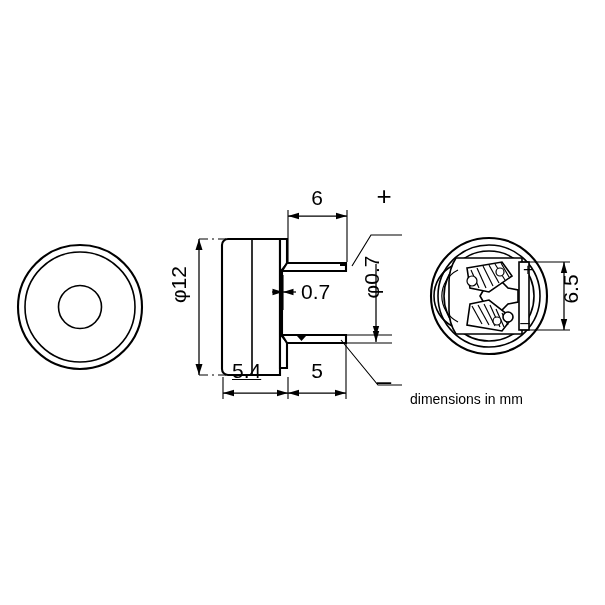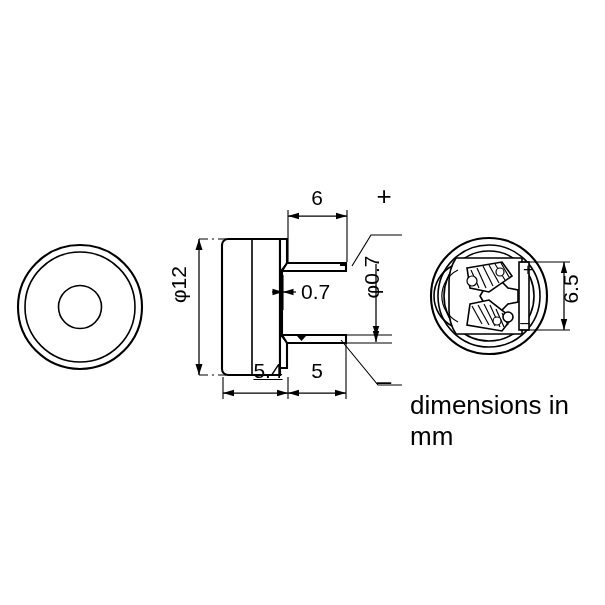"5.4" div { left: 244px -> 232px; text-align: center -> none }
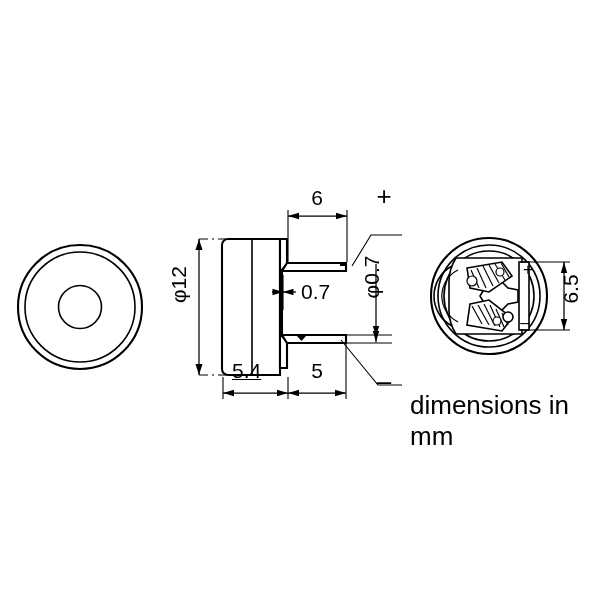"dimensions in mm" .notetext { font-size: 26px -> 14px }
